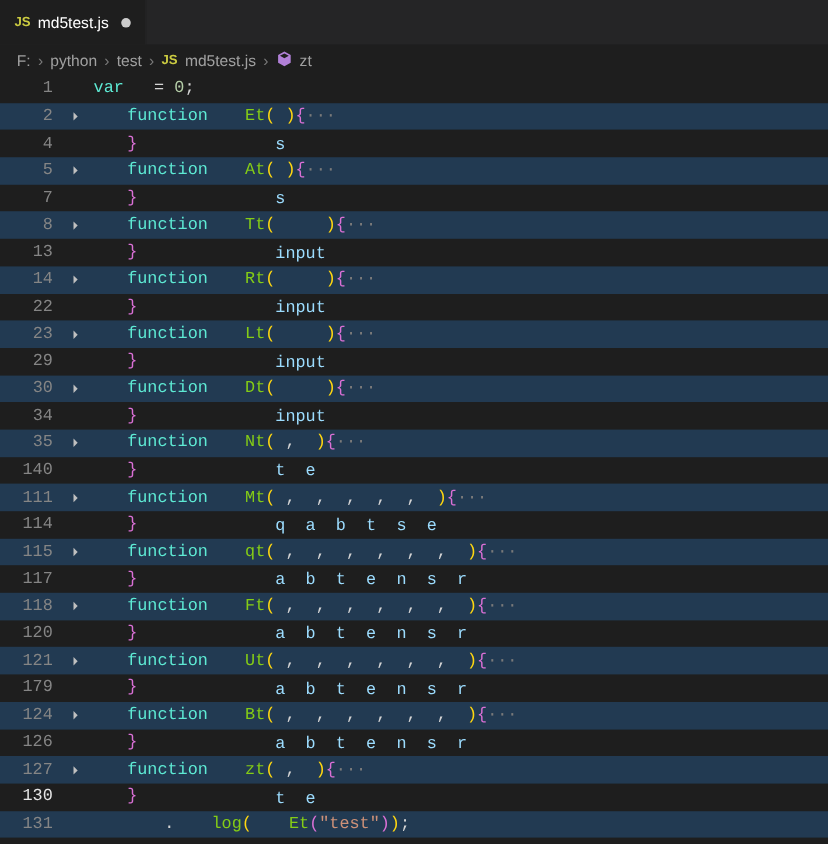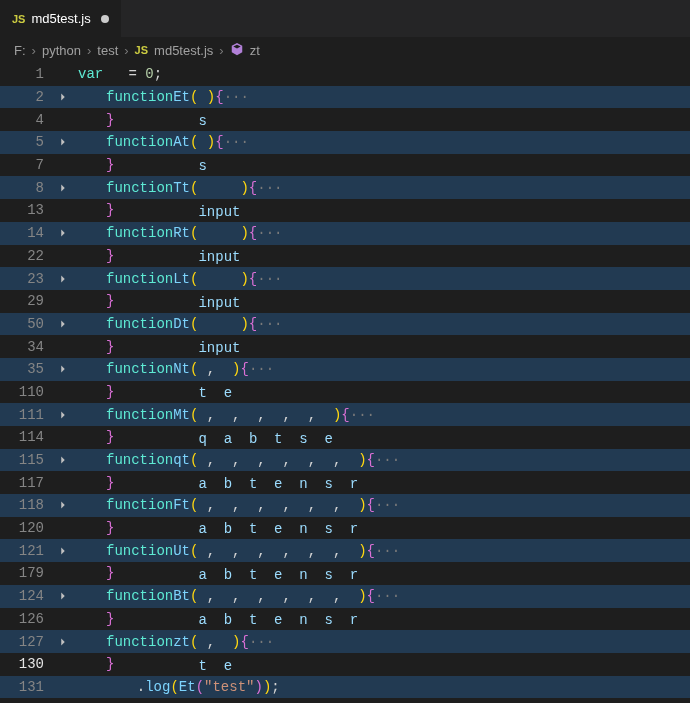"Et" .fn { color: #7dd3fc -> #84cc16; padding-left: none -> 31px }
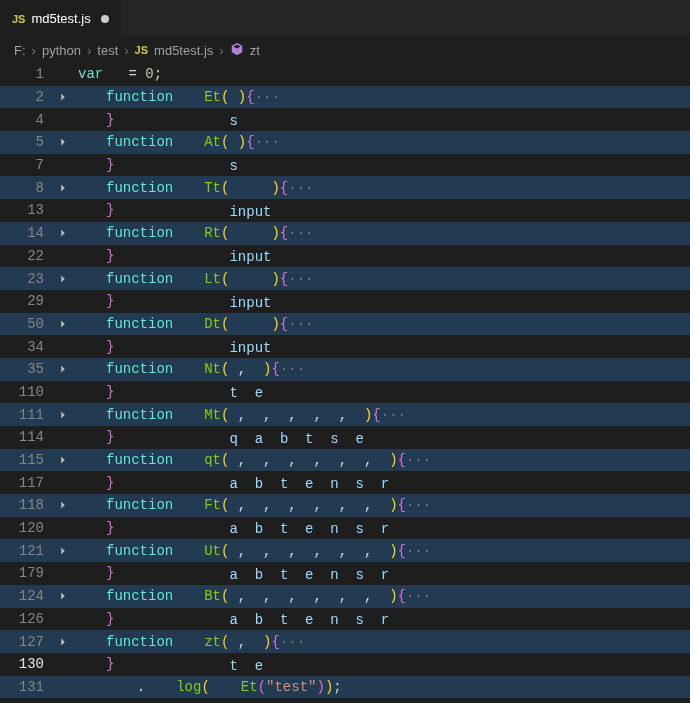"50" div.lnum { text: 50 -> 30 }
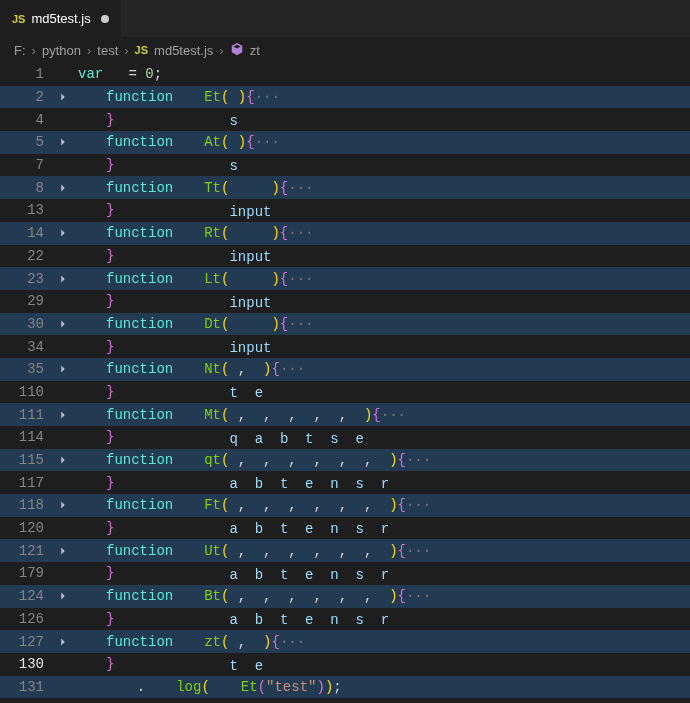"110" div.lnum { text: 110 -> 140 }
